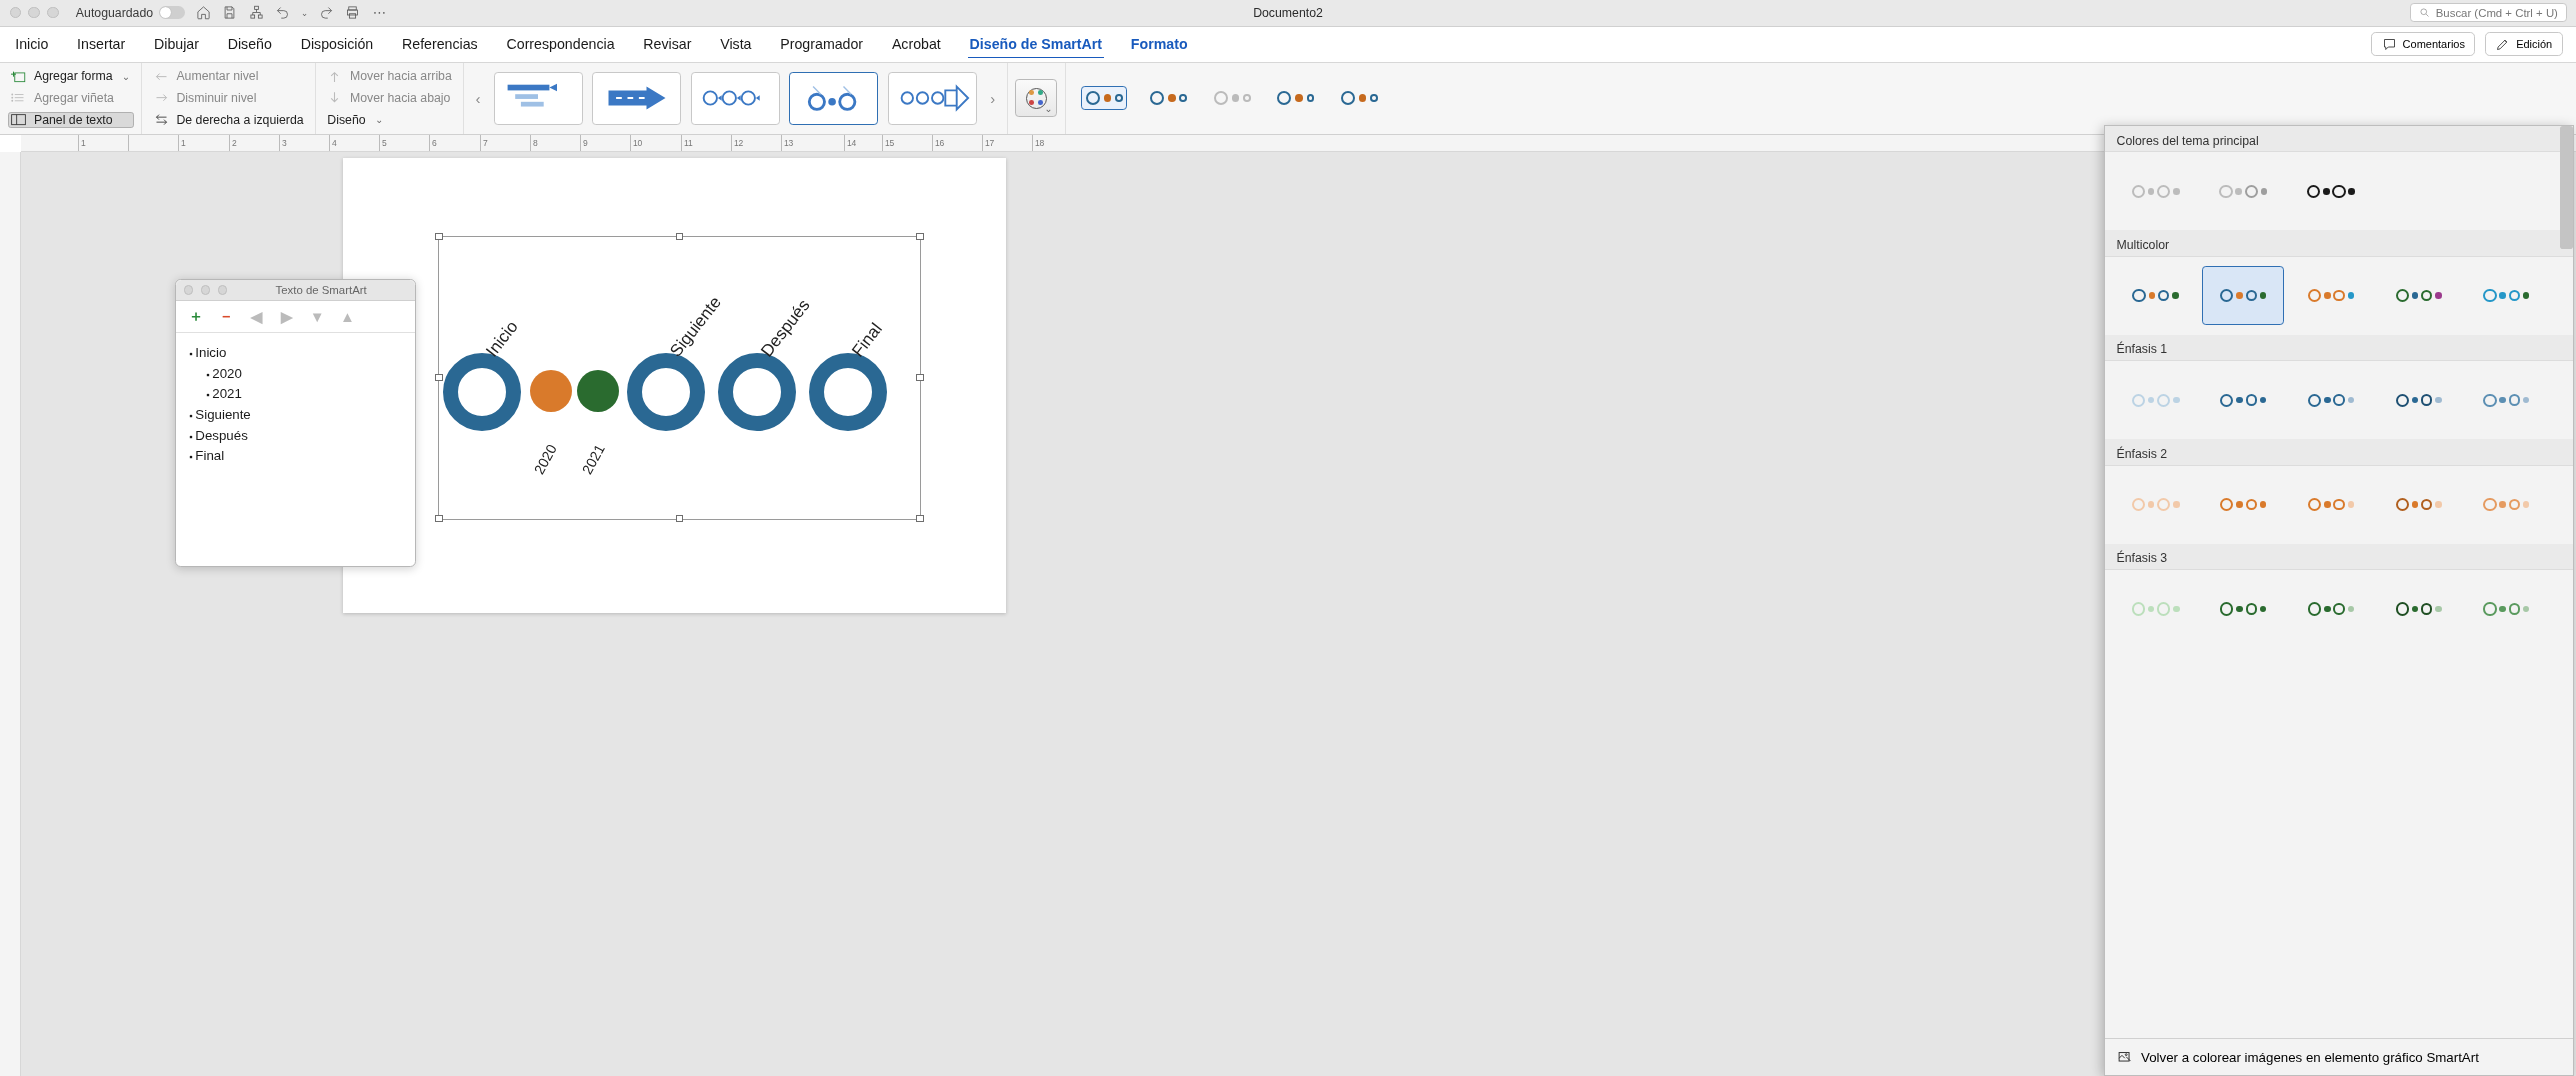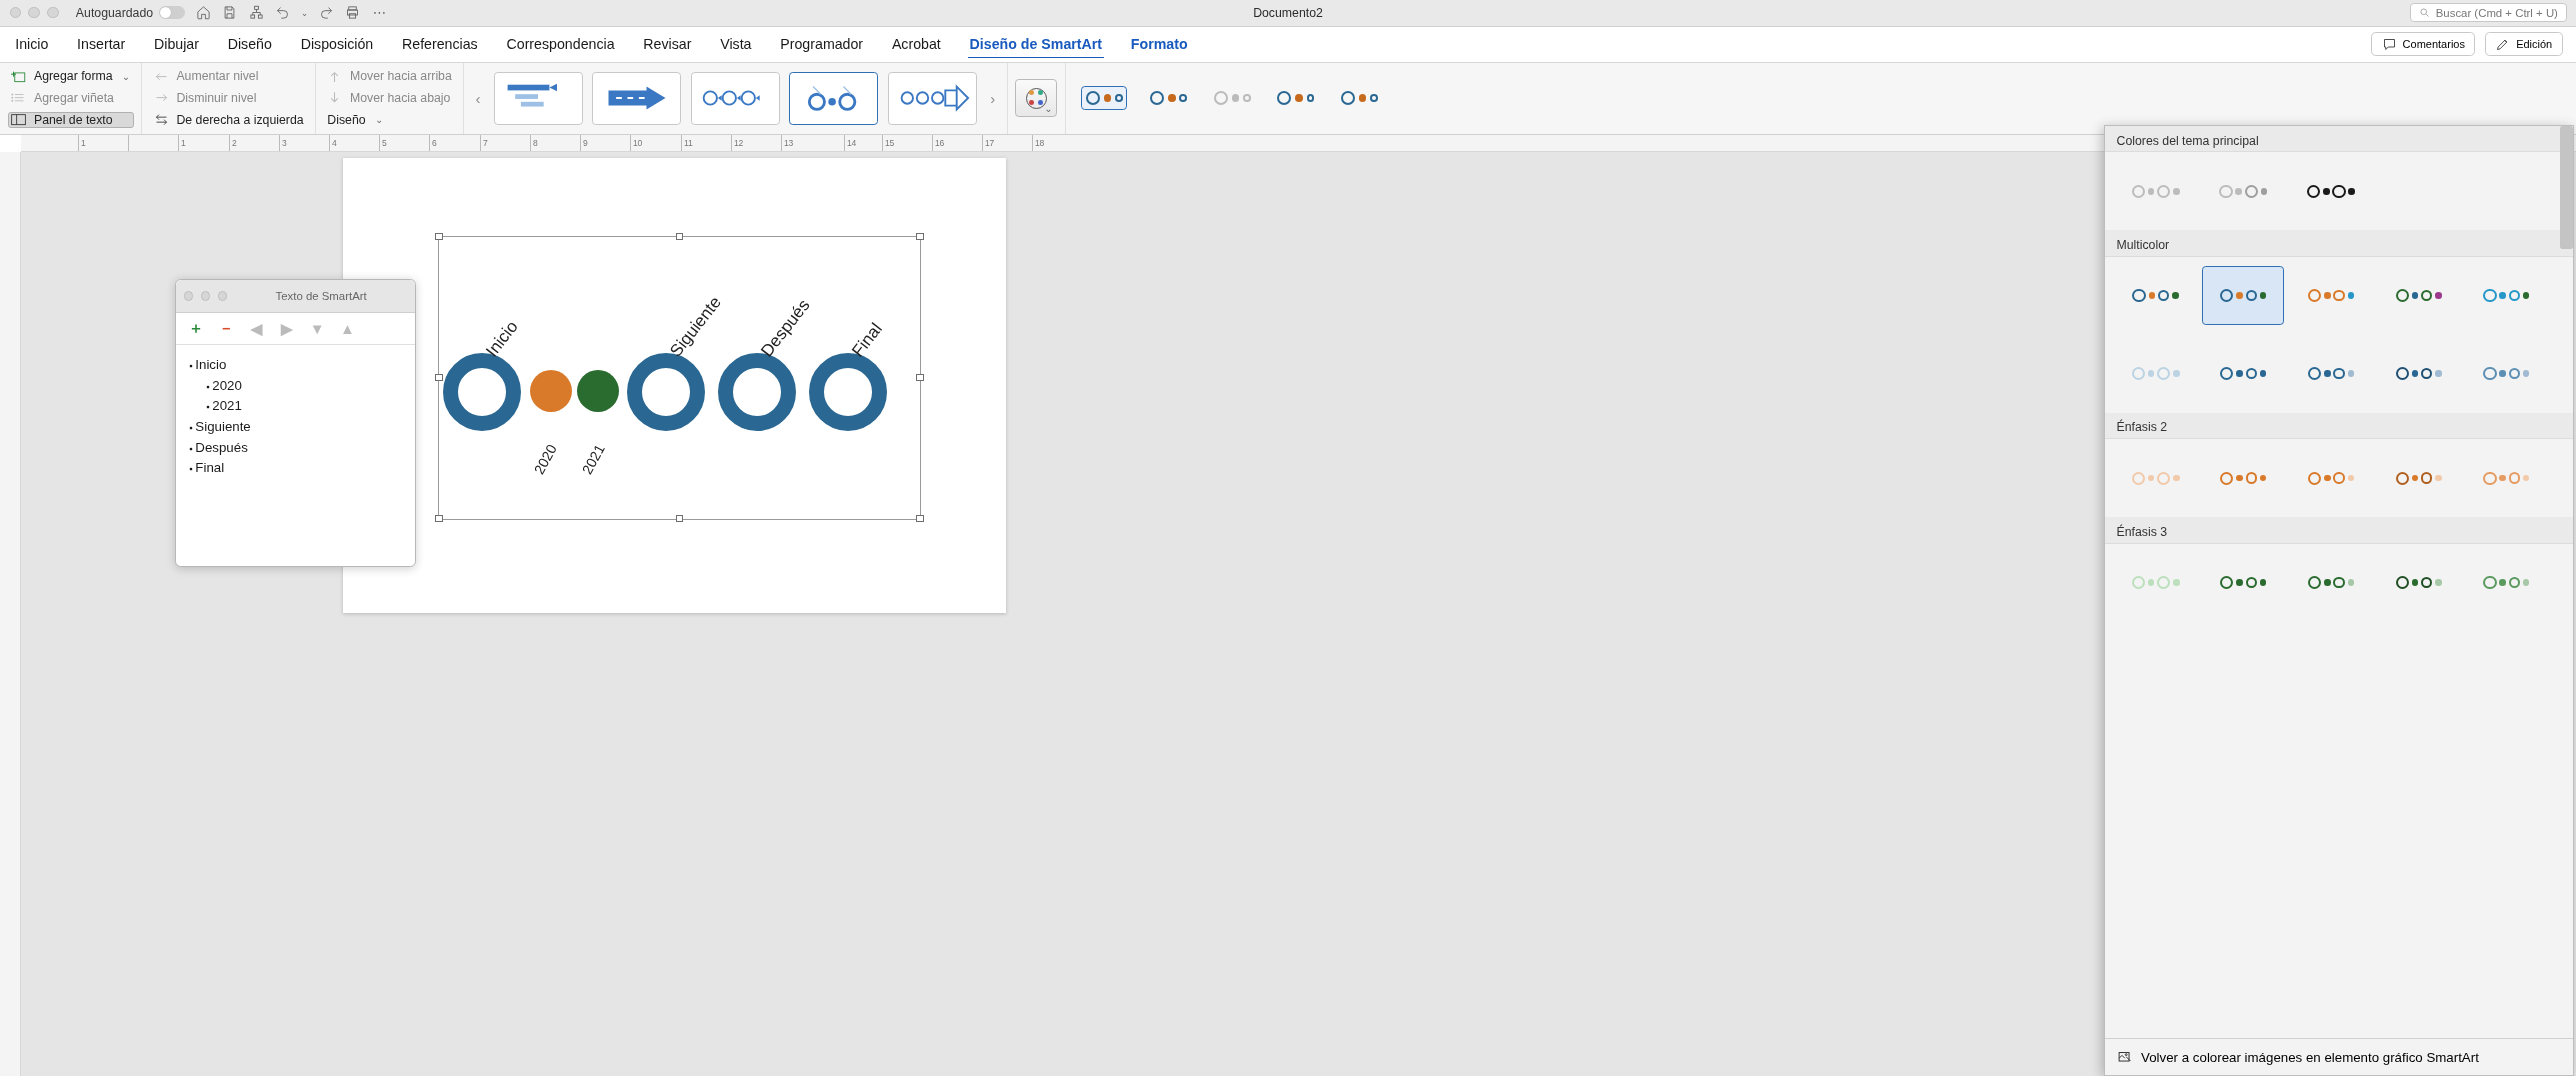"Texto de SmartArt" .tp-title { height: 33px -> 21px }
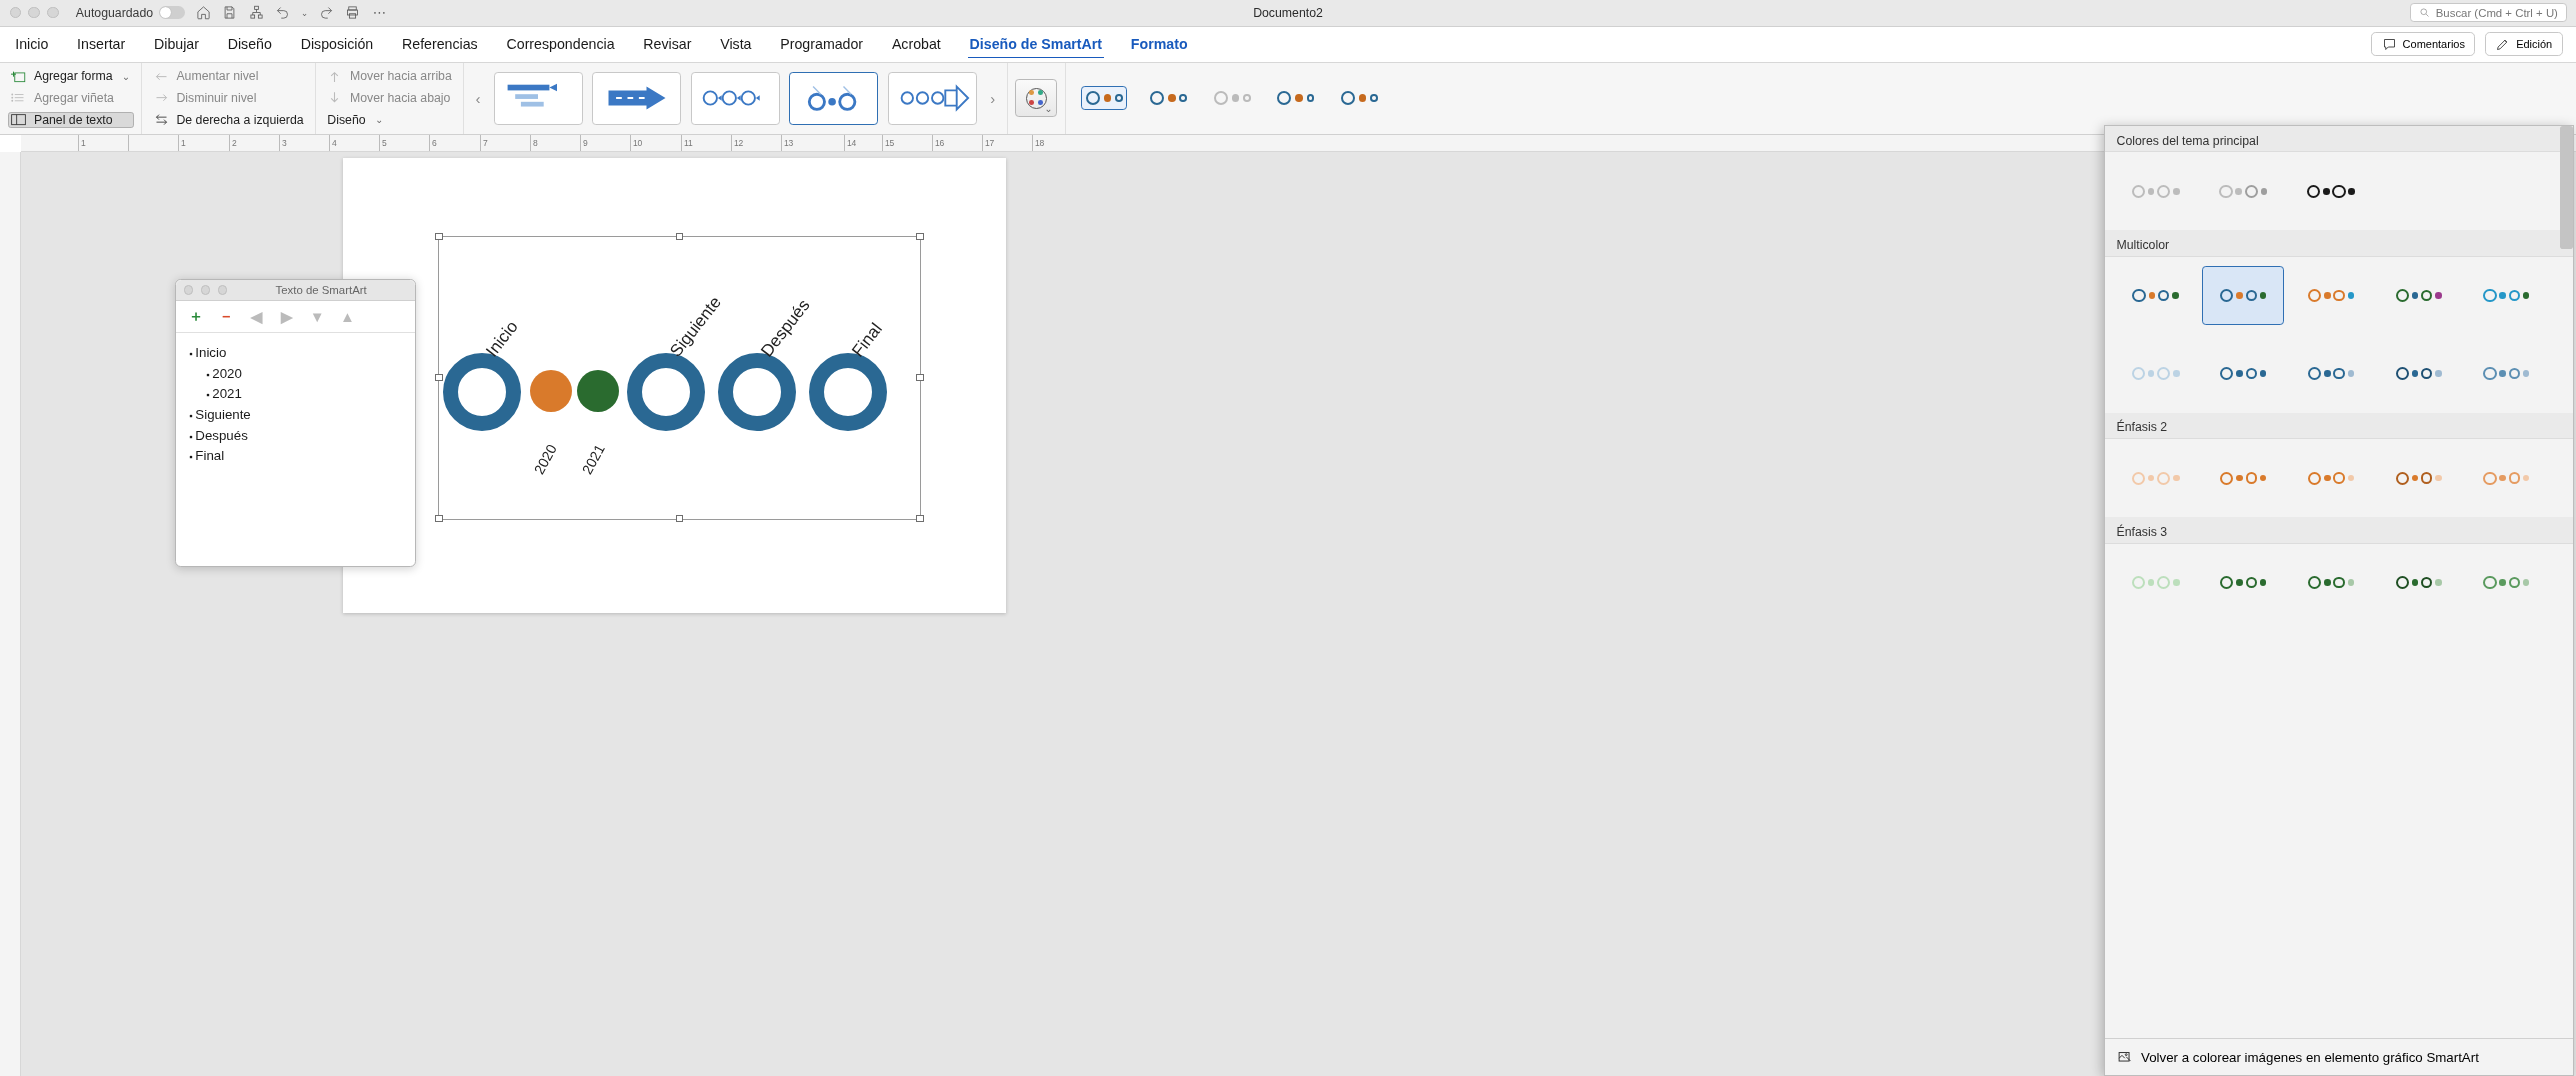"Énfasis 1" div.dd-hdr { html: none -> <div>Énfasis 1</div> }
